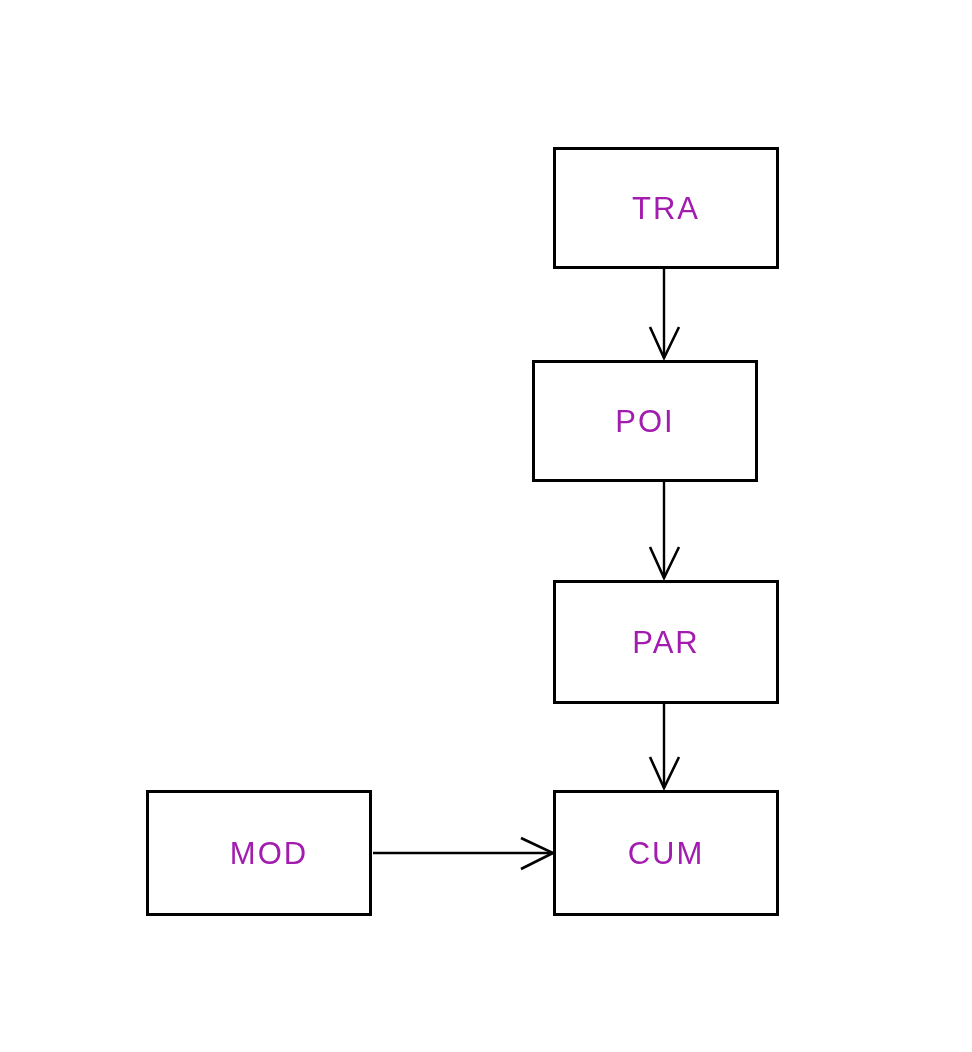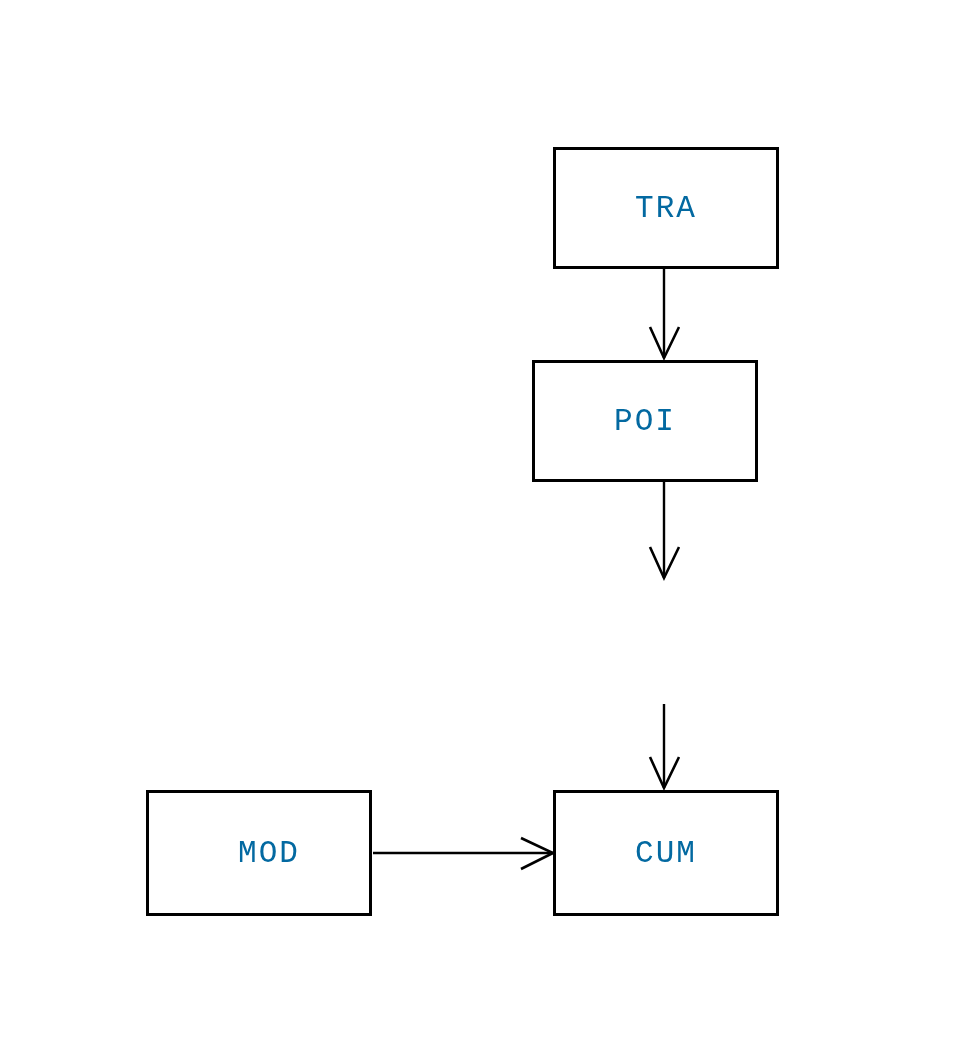"TRA" .node-label { color: #0369a1 -> #a21caf; font-family: Liberation Mono, monospace -> Liberation Sans, sans-serif }
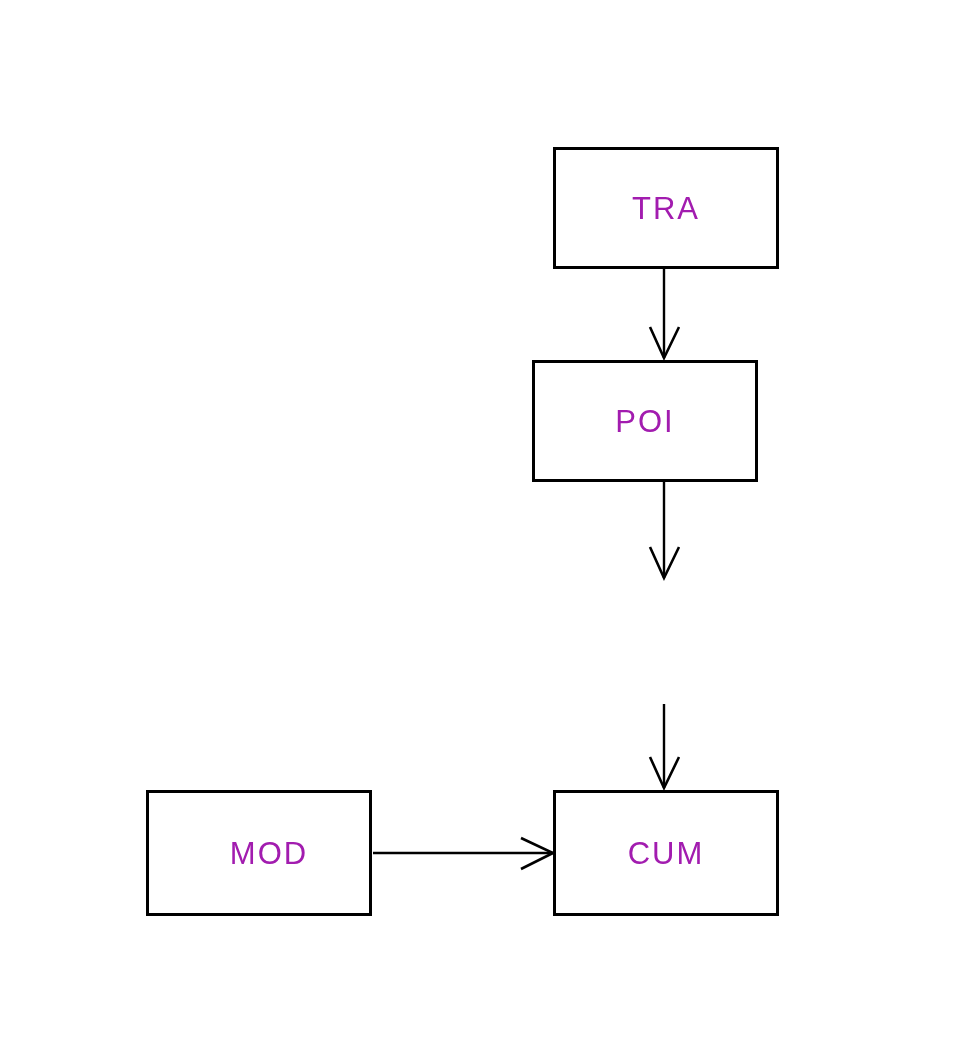"PAR" div.node { html: none -> <div> <span>PAR</span> </div> }
